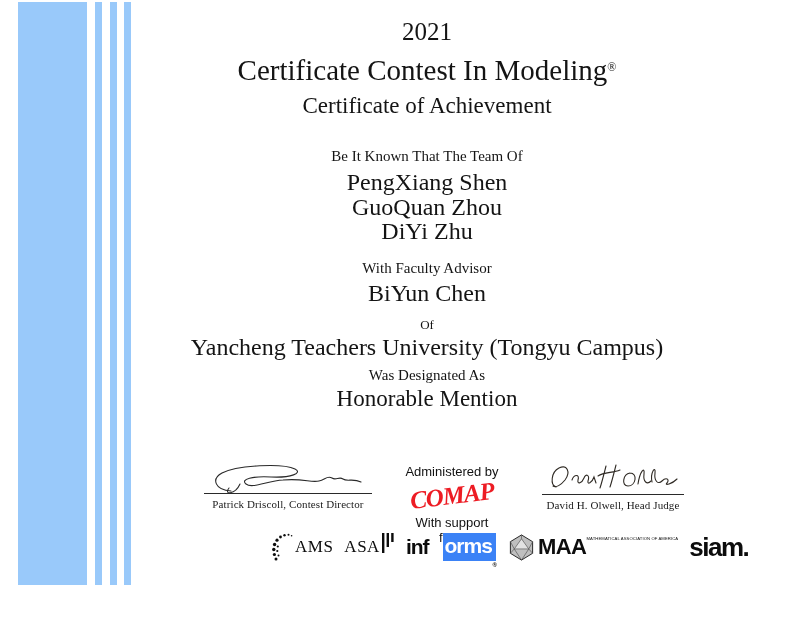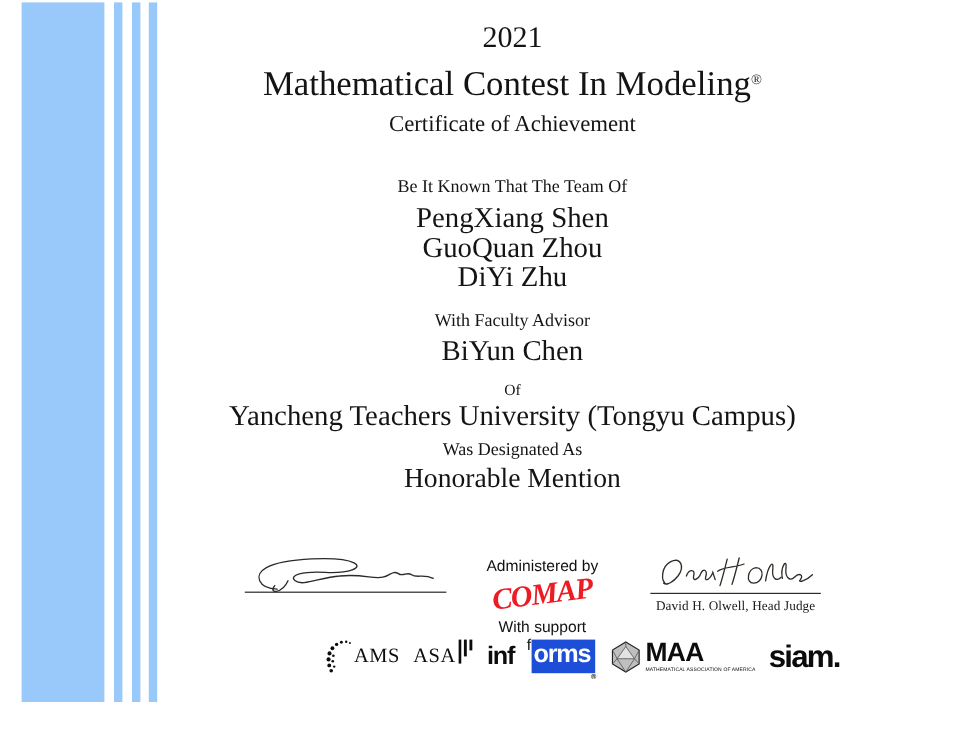"Mathematical Contest In Modeling" span { text: Mathematical -> Certificate }
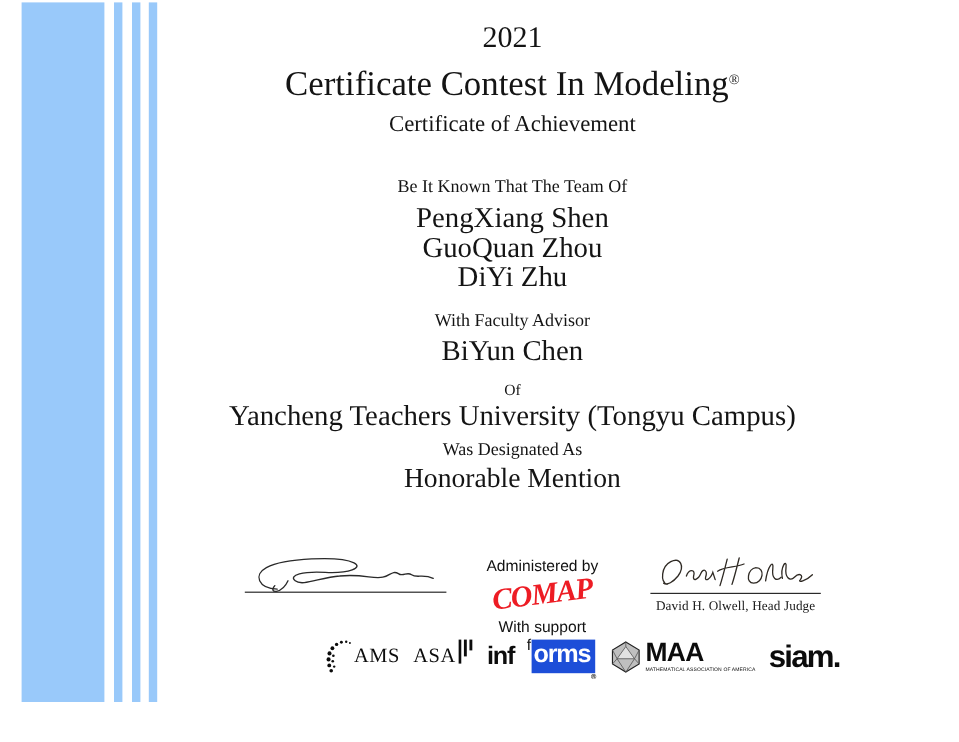"Certificate of Achievement" .subtitle { font-size: 19px -> 23px }
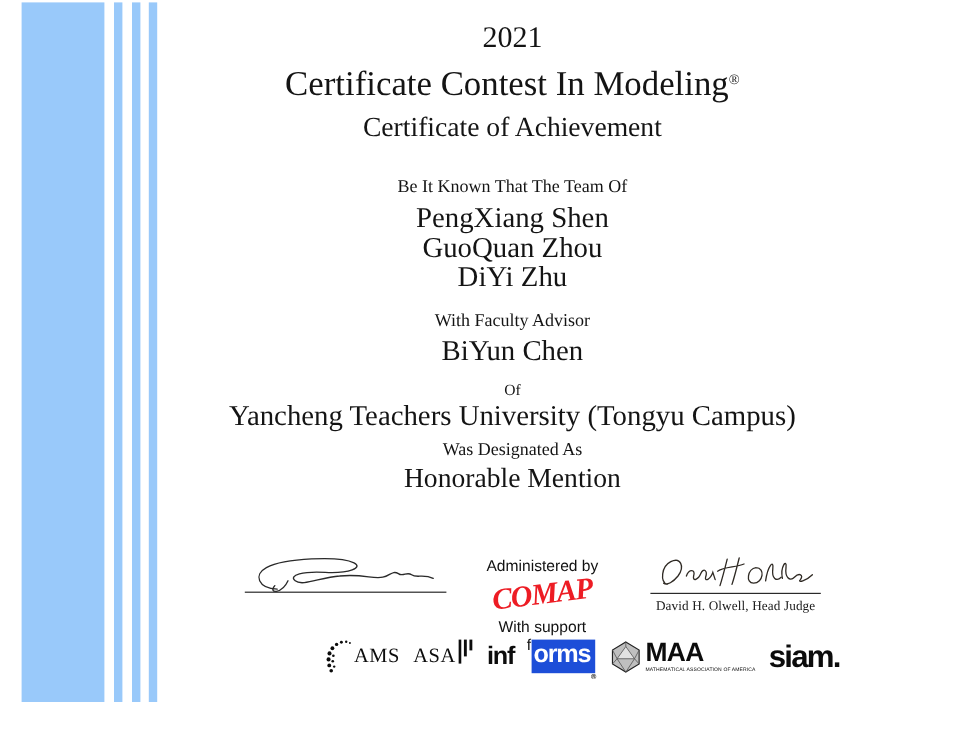"Patrick Driscoll, Contest Director" div.sig-caption { html: none -> <div>Patrick Driscoll, Contest Director</div> }
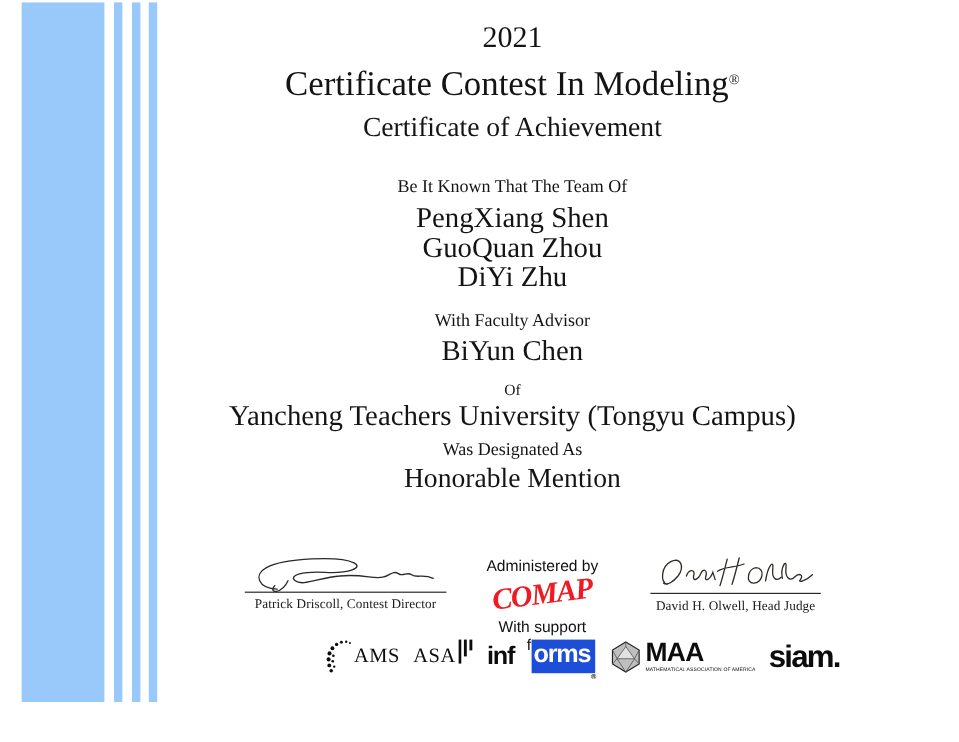"orms" .informs-box { background: #1d4ed8 -> #3b82f6 }
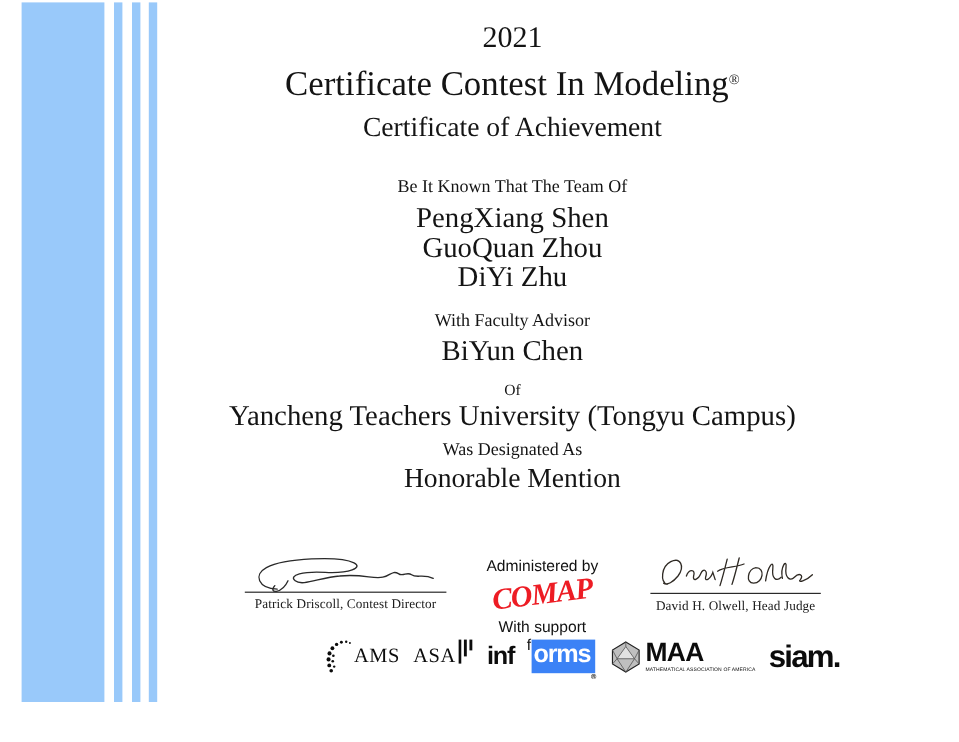"MAA" .maa-col { flex-direction: column -> none }
